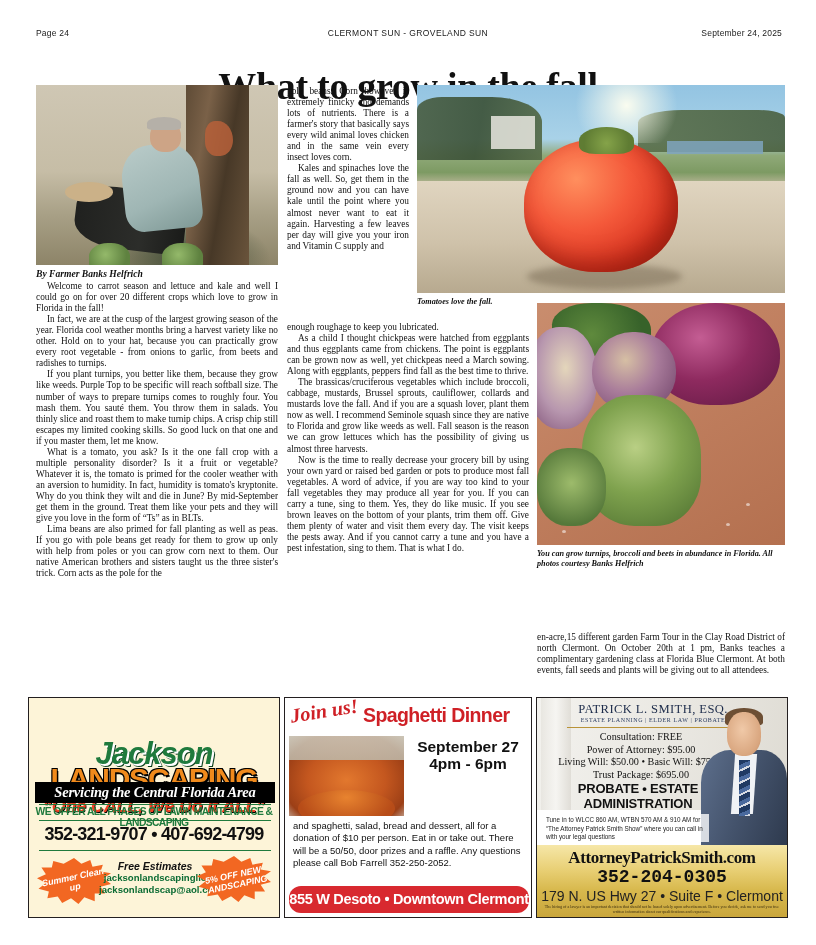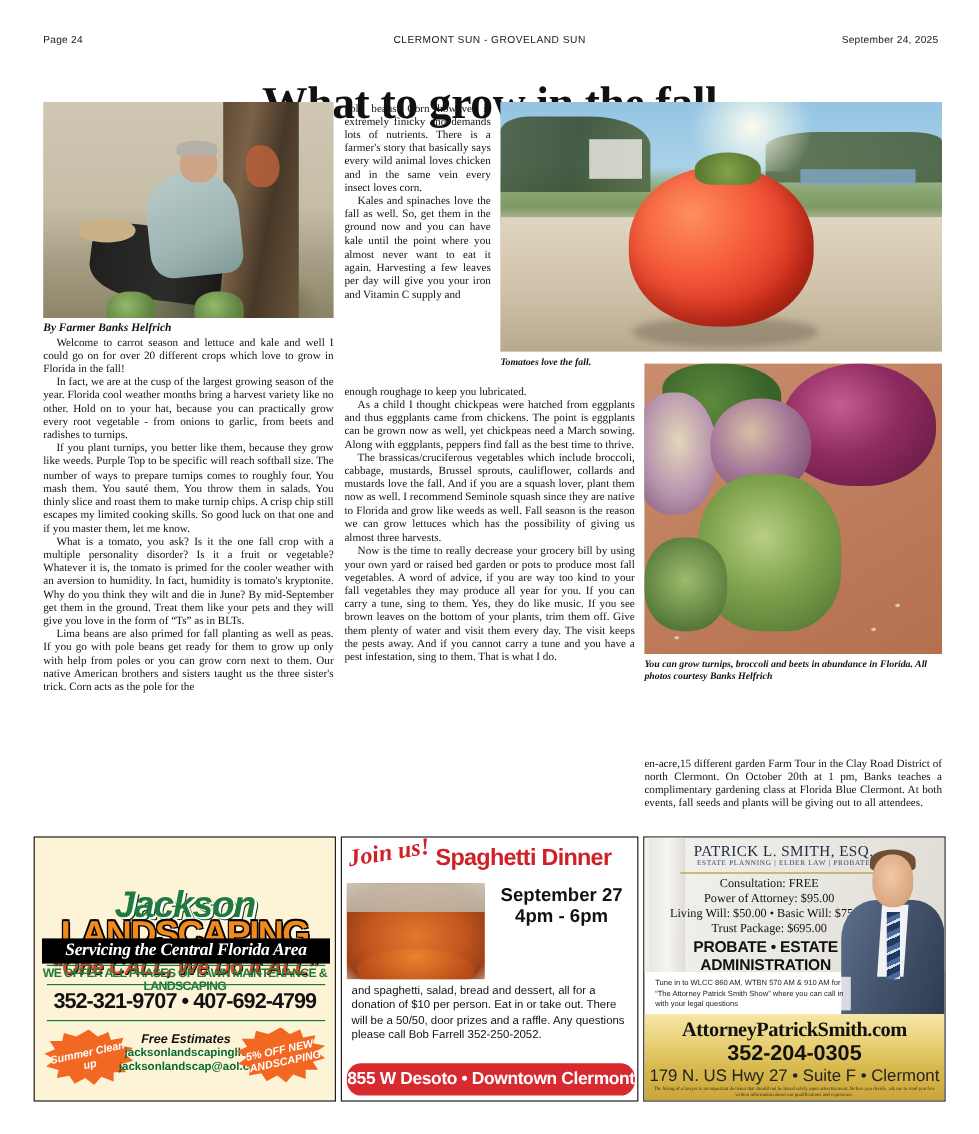"352-204-0305" .ps-phone { font-family: Liberation Sans, sans-serif -> Liberation Mono, monospace }
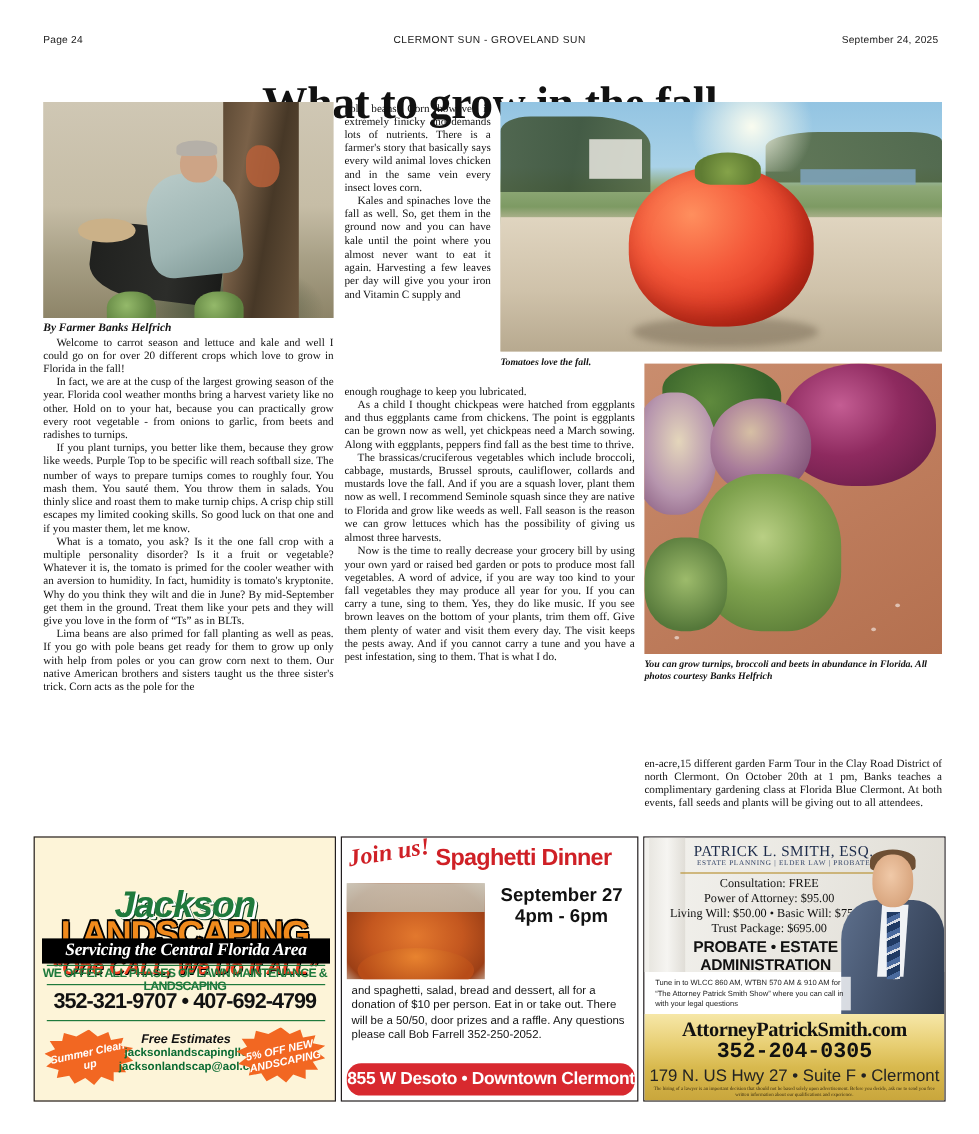"855 W Desoto • Downtown" .sp-footer { text-align: right -> center }
